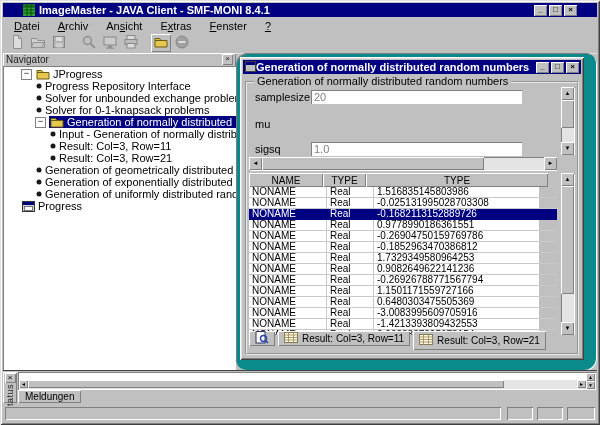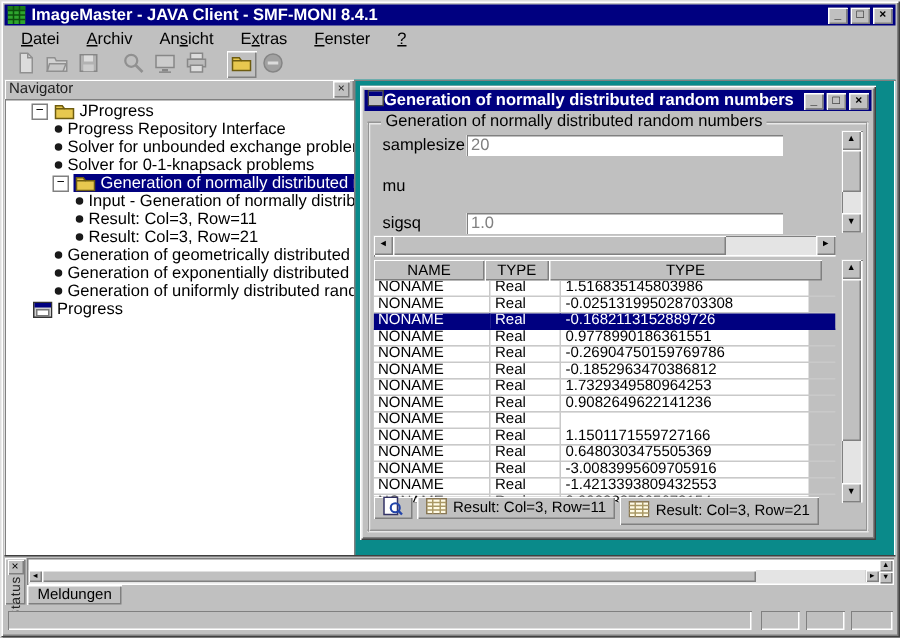"ImageMaster - JAVA Client -" .titlebar { padding: 0 2px -> 0 20px }
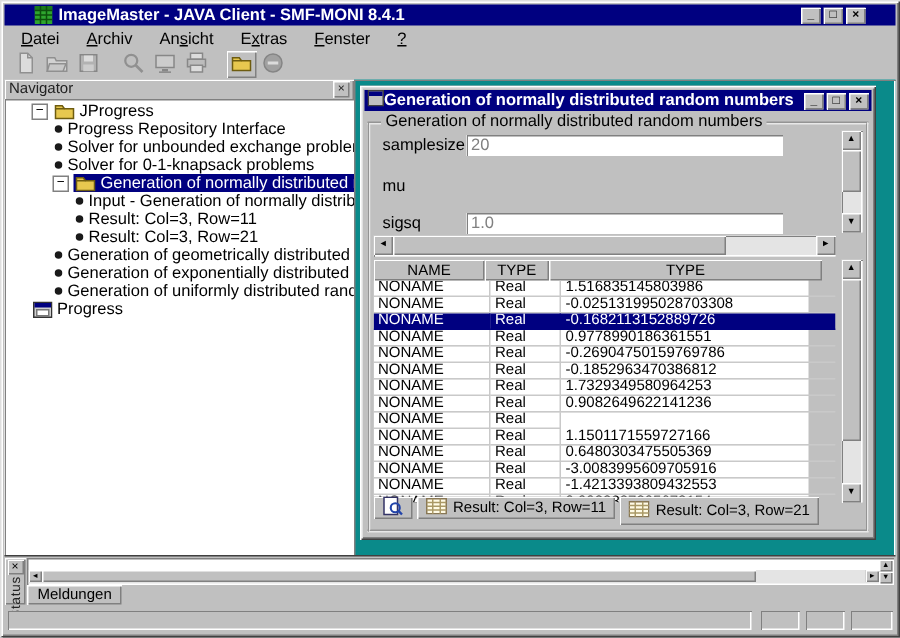"Generation of normally distributed random" .desktop { border-radius: none -> 12px }
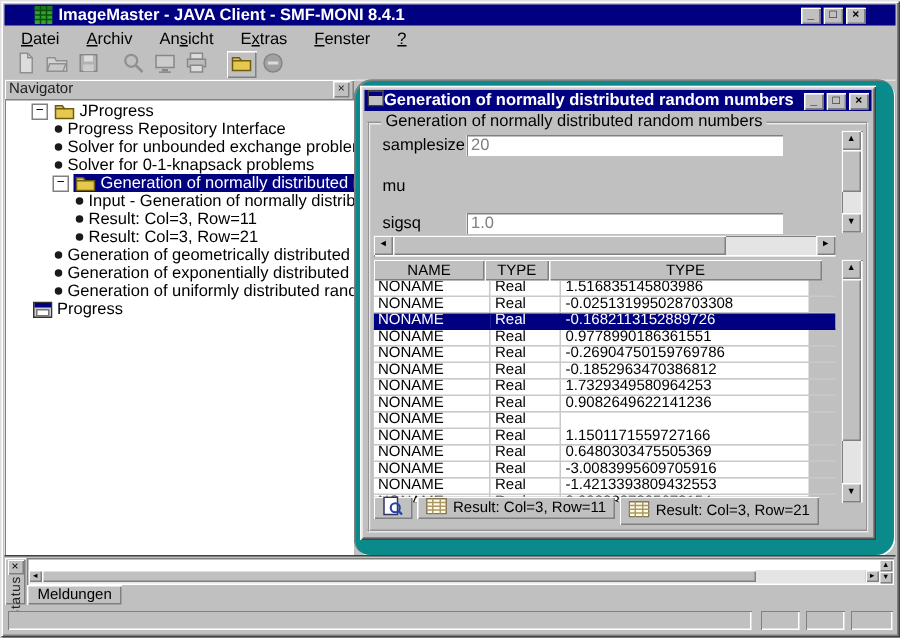"-0.26926788771567794" span.td { html: none -> <span>-0.26926788771567794</span> }
